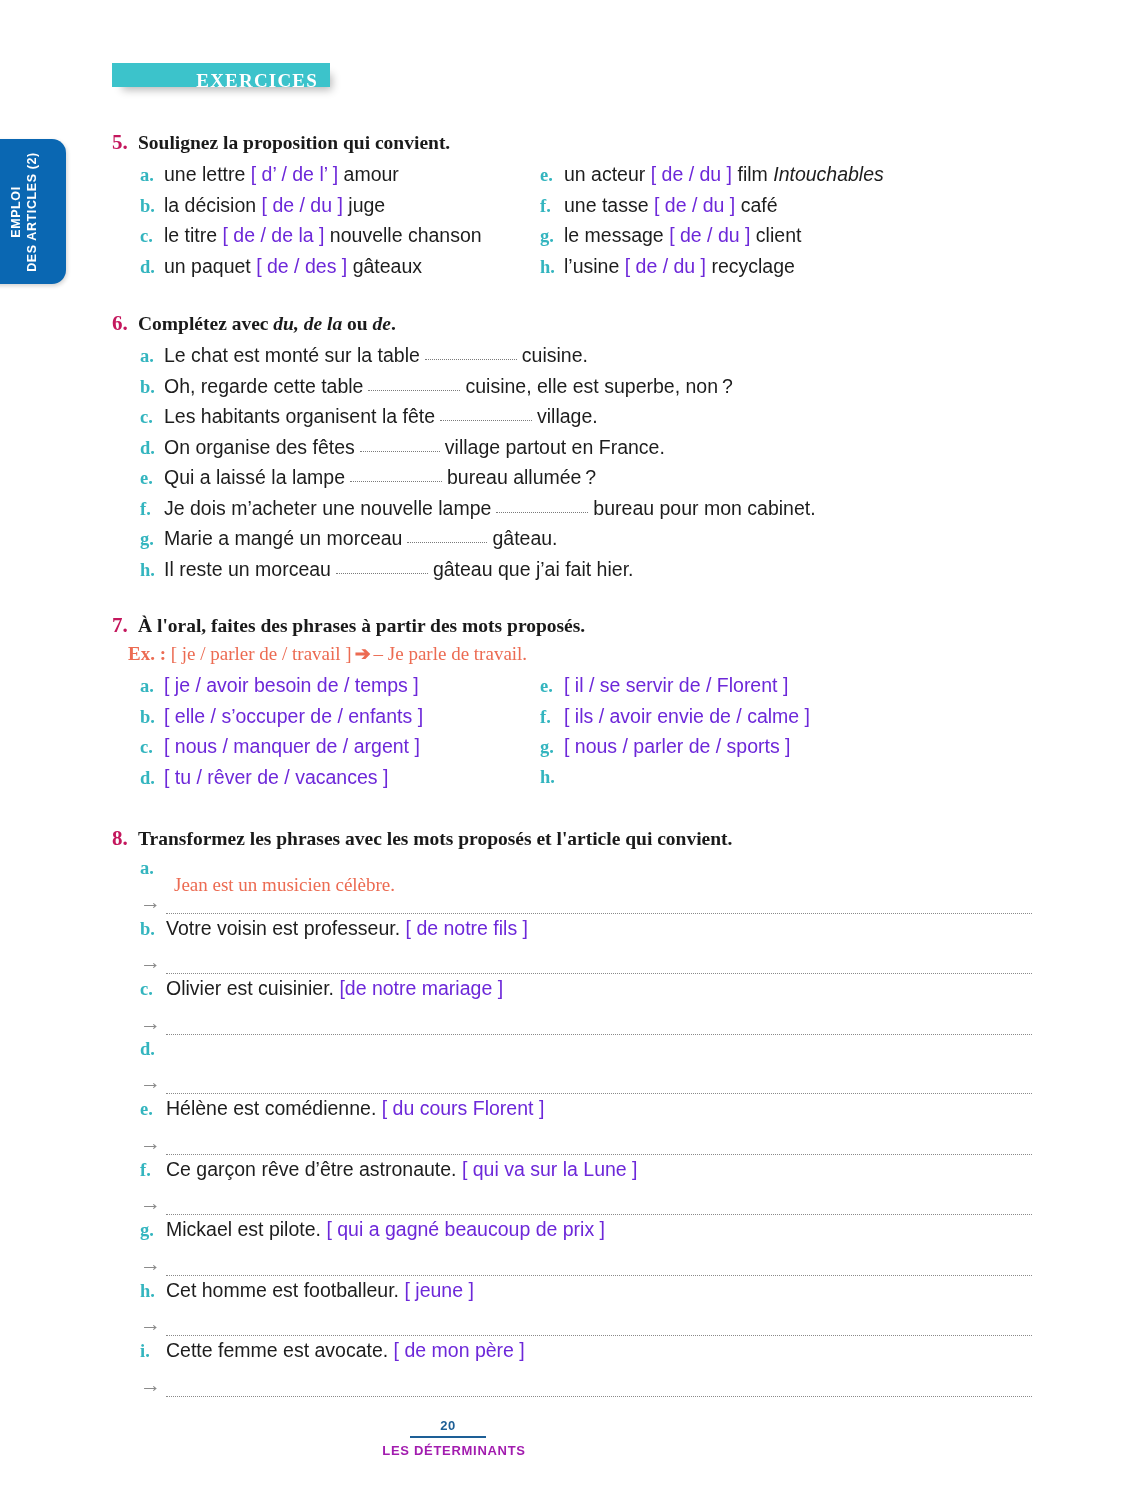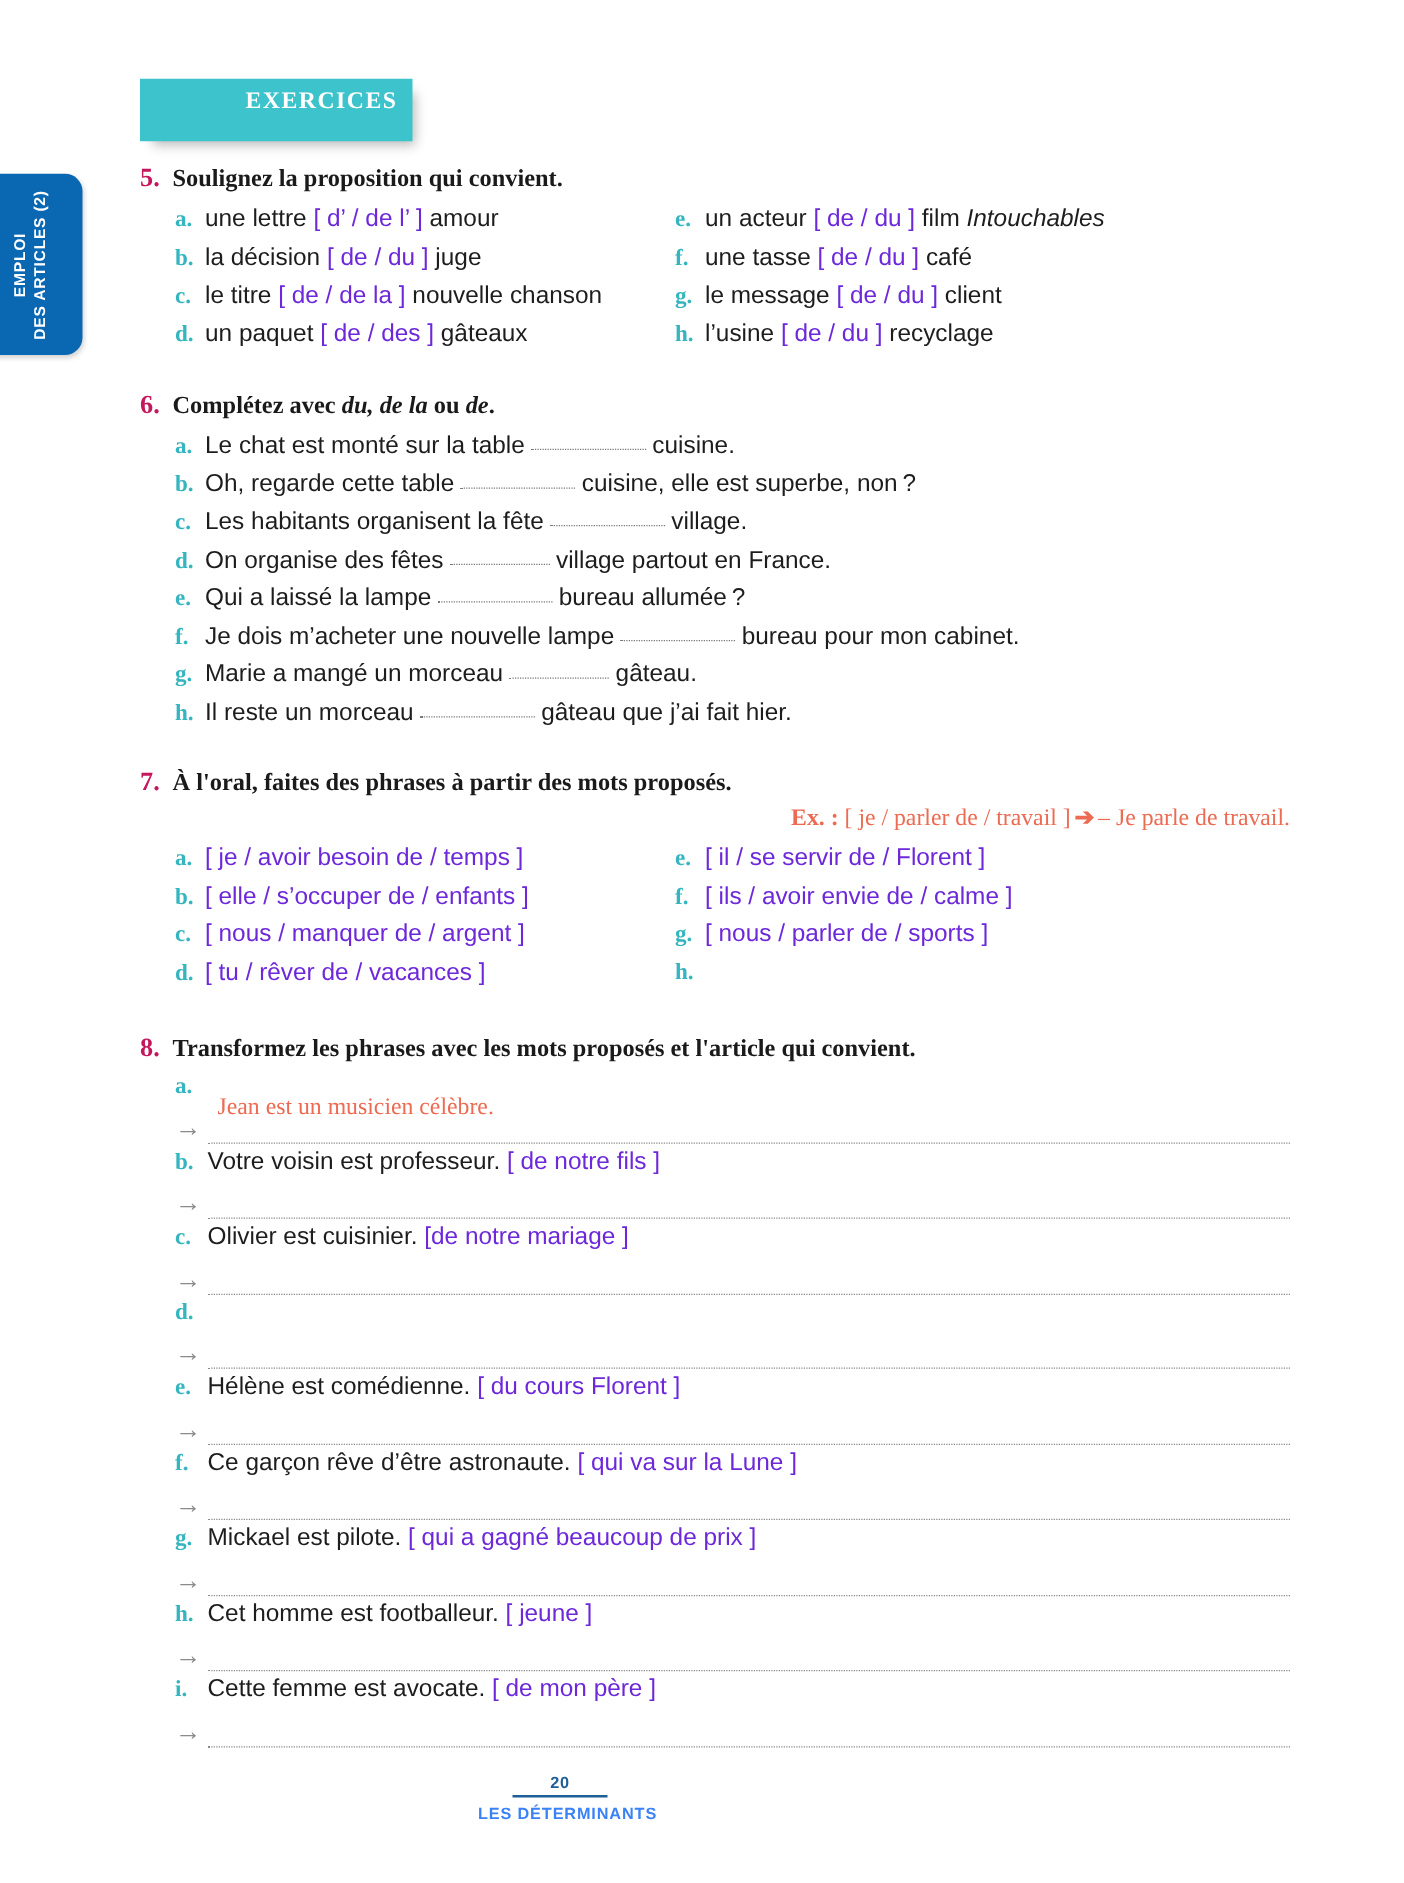"EXERCICES" .banner { height: 50px -> 24px }
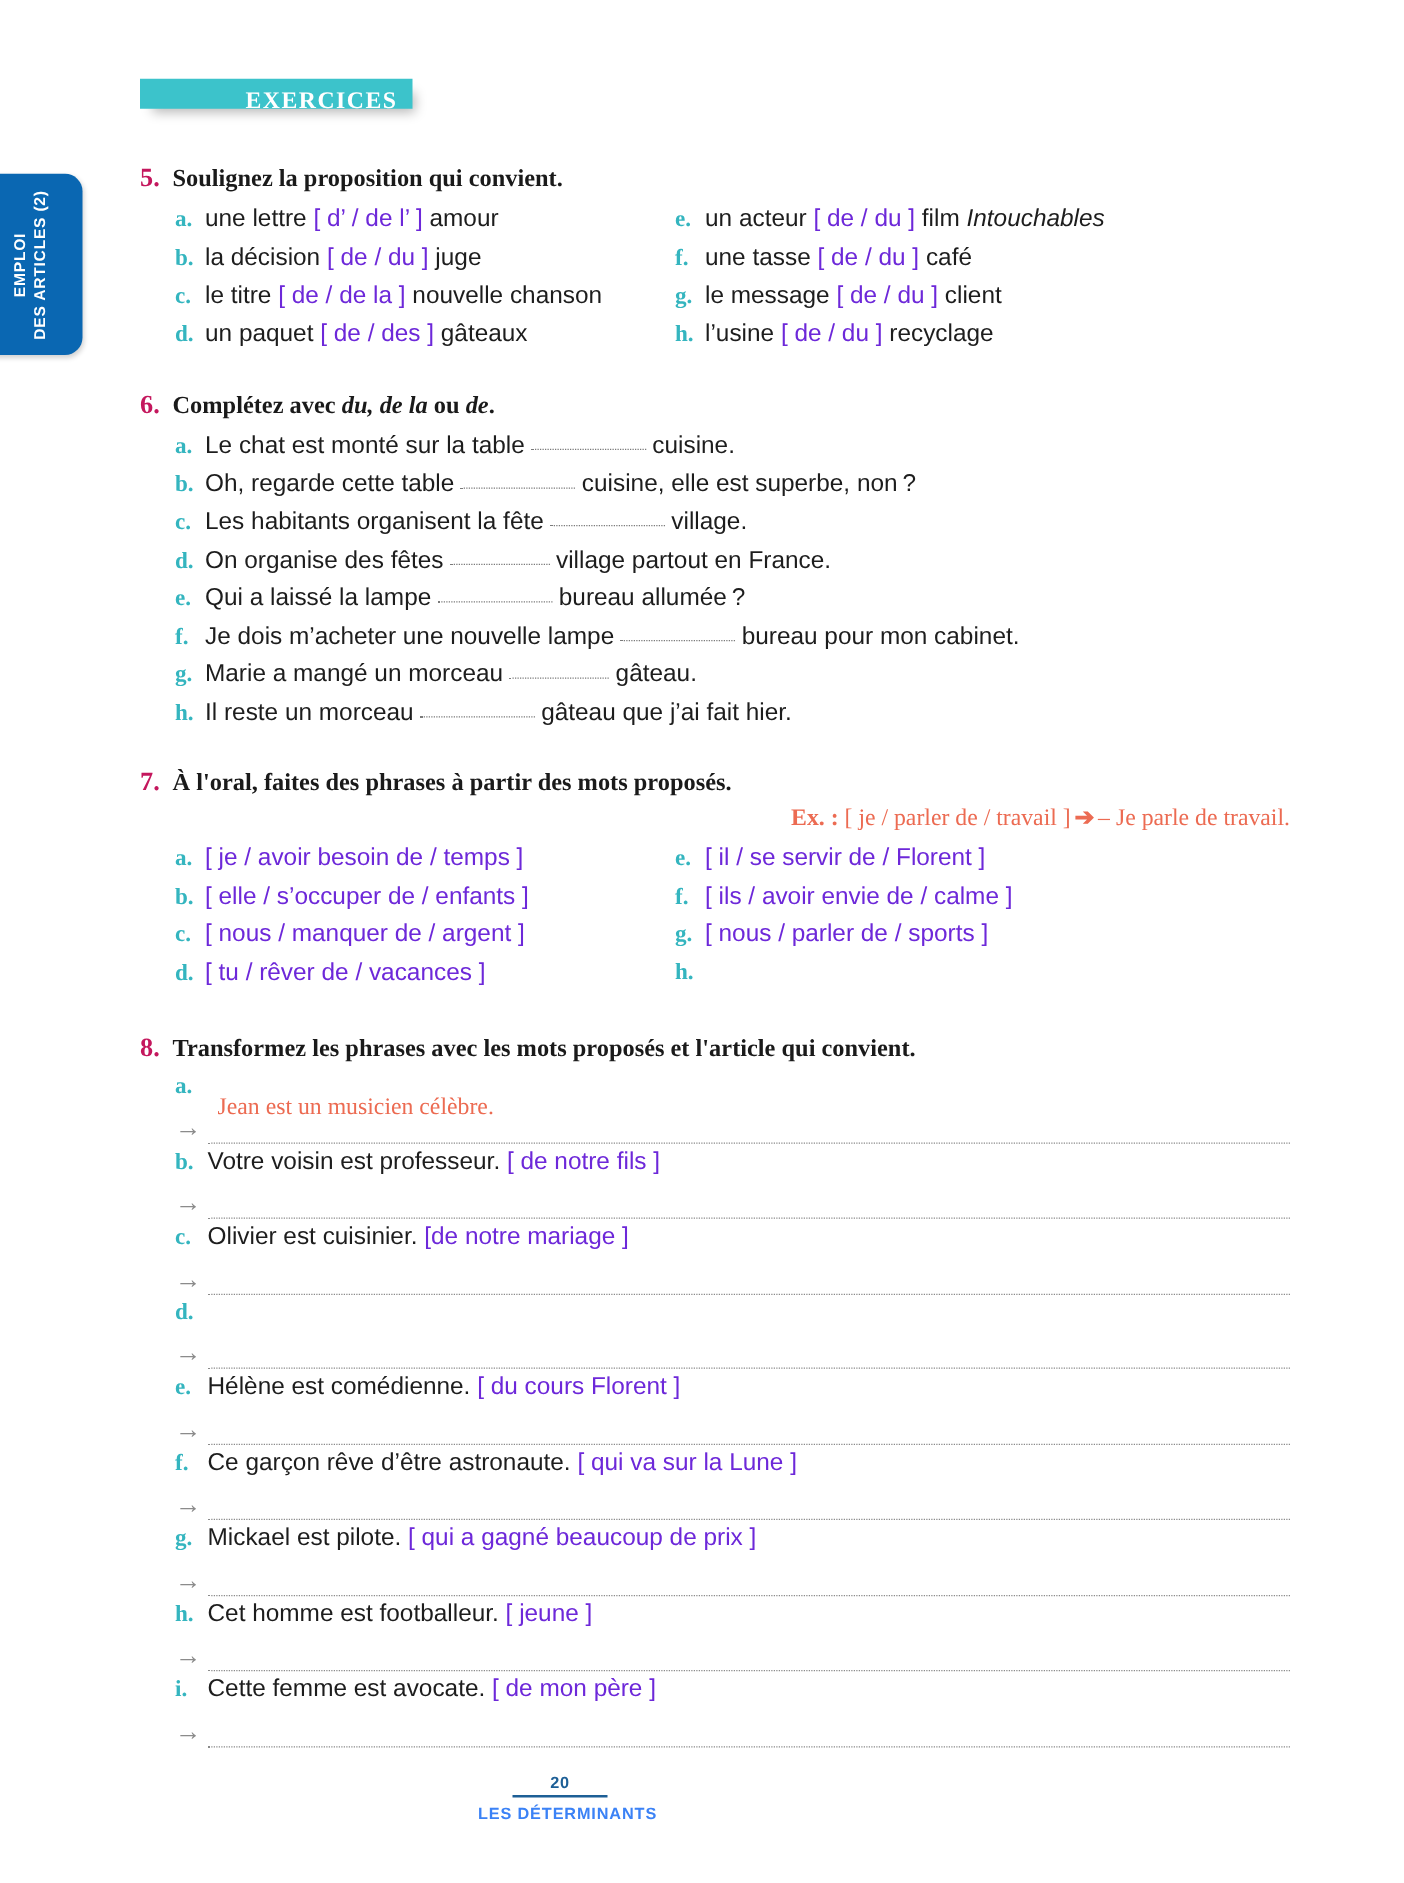"Ex. : [ je /" .ex-example { text-align: right -> none }
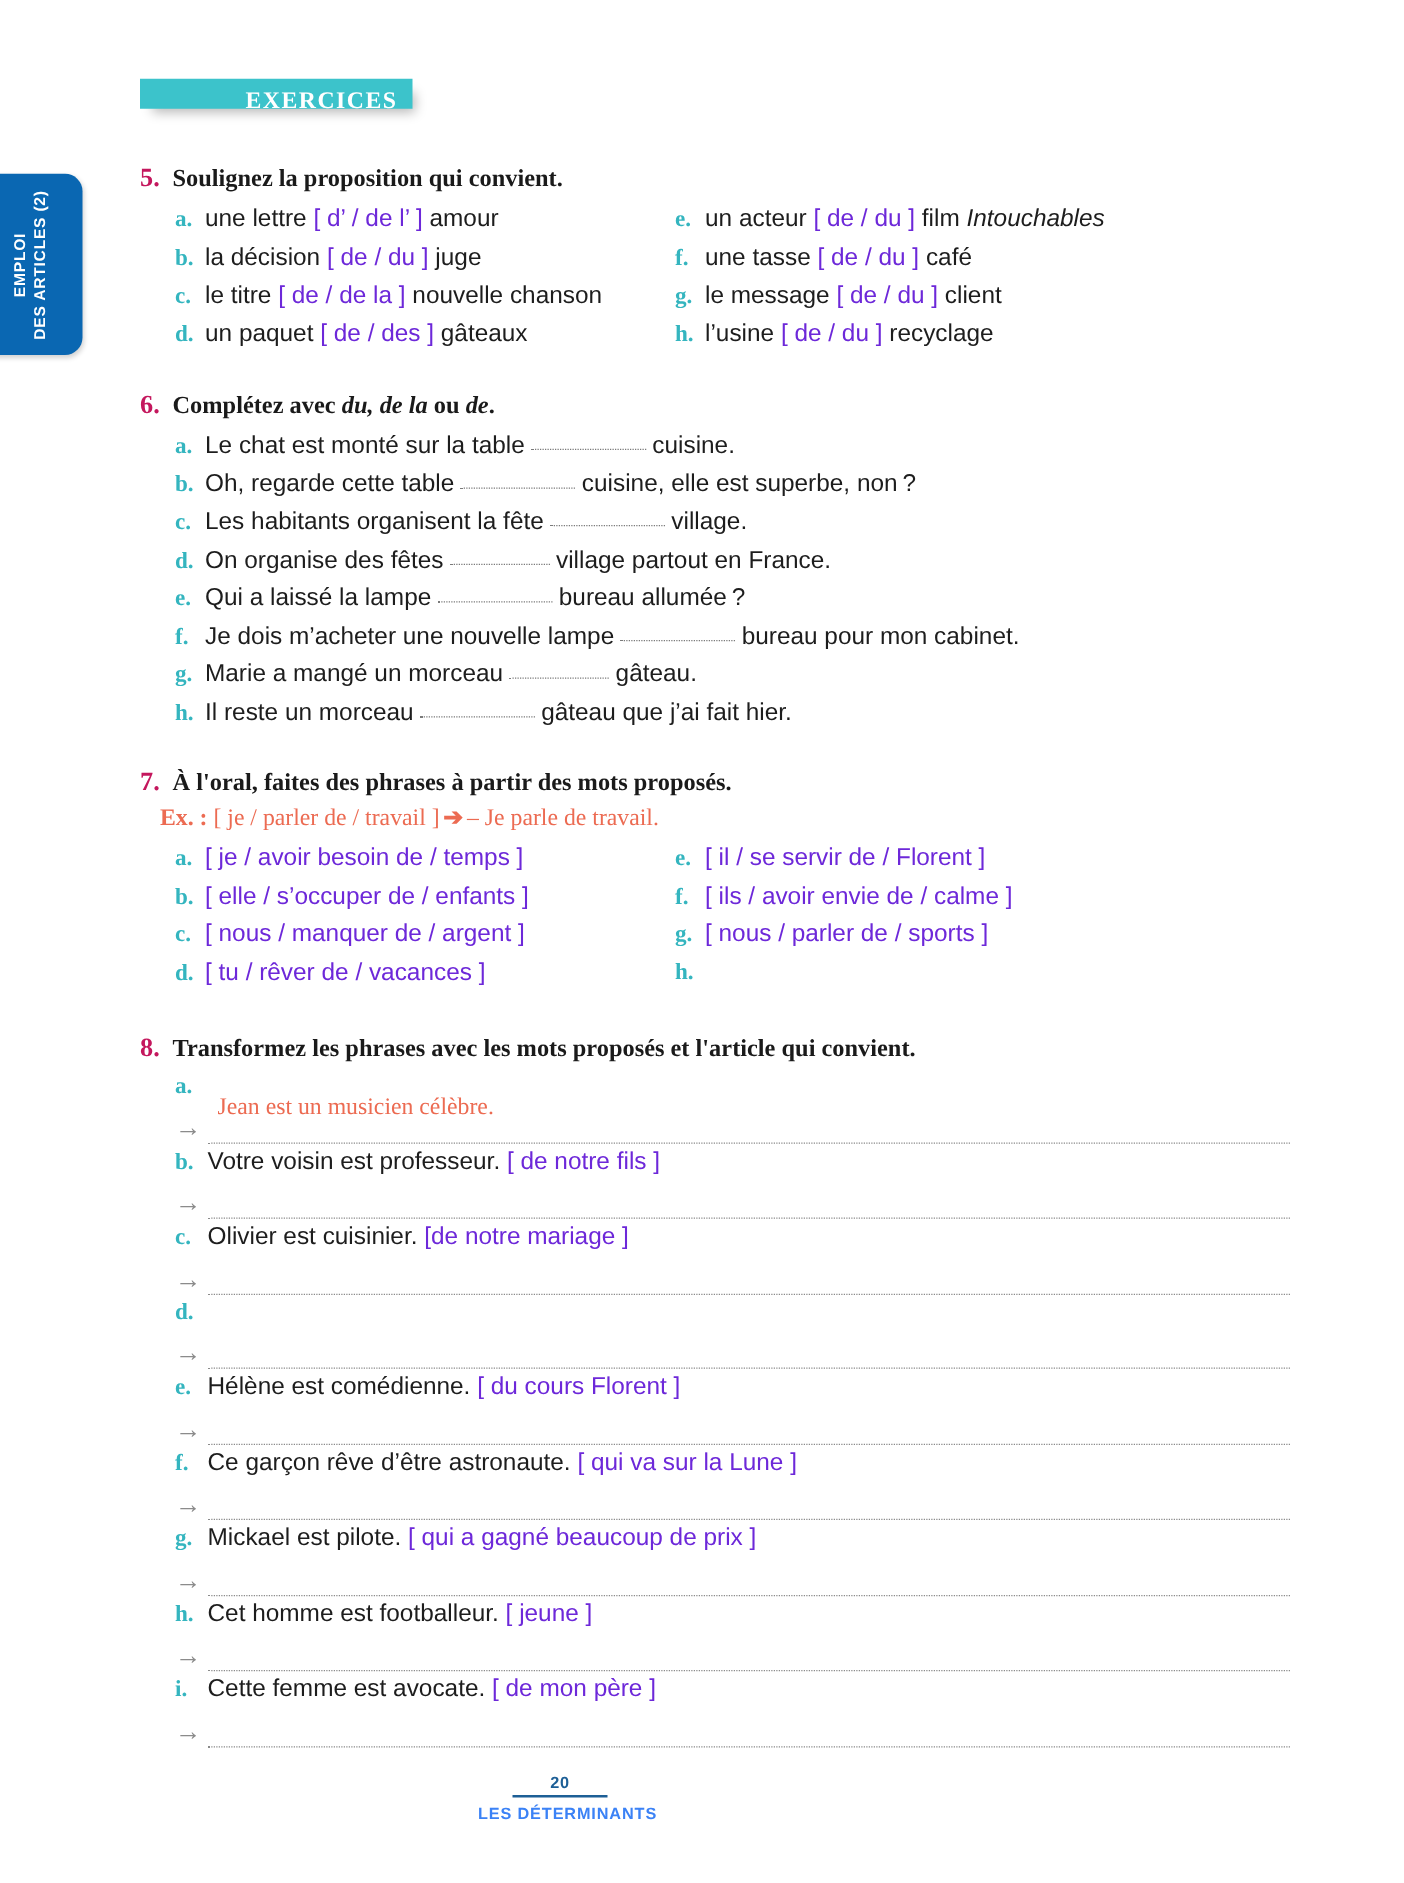"LES DÉTERMINANTS" .footer-title { color: #3b82f6 -> #a21caf }
